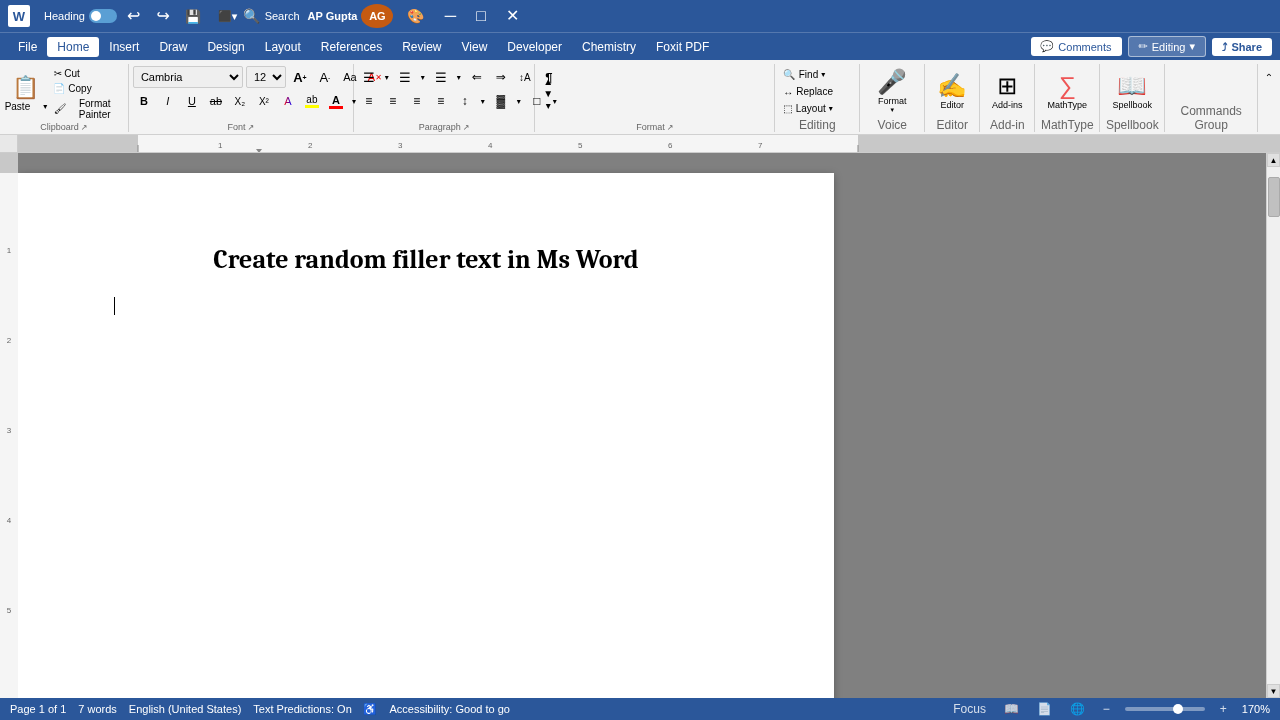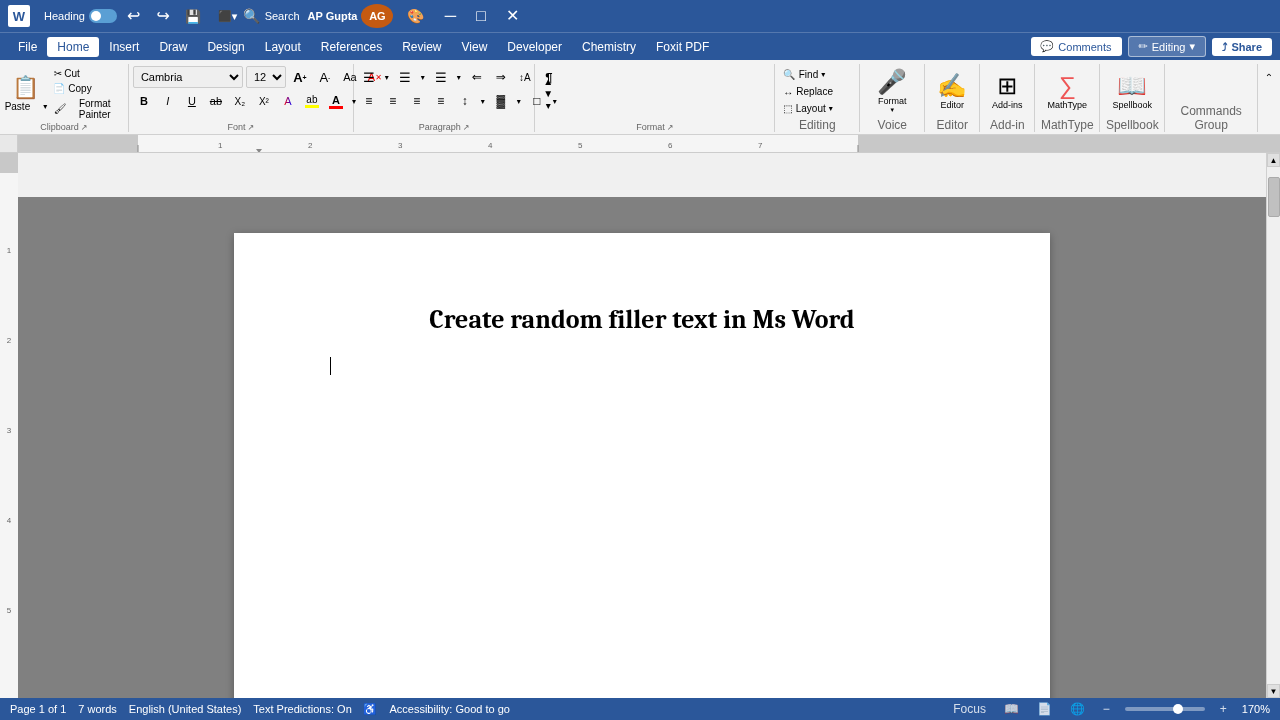"Create random filler text in" .document-area { justify-content: center -> none; margin-top: 44px -> none; padding: 36px 0 -> 20px 0 }
